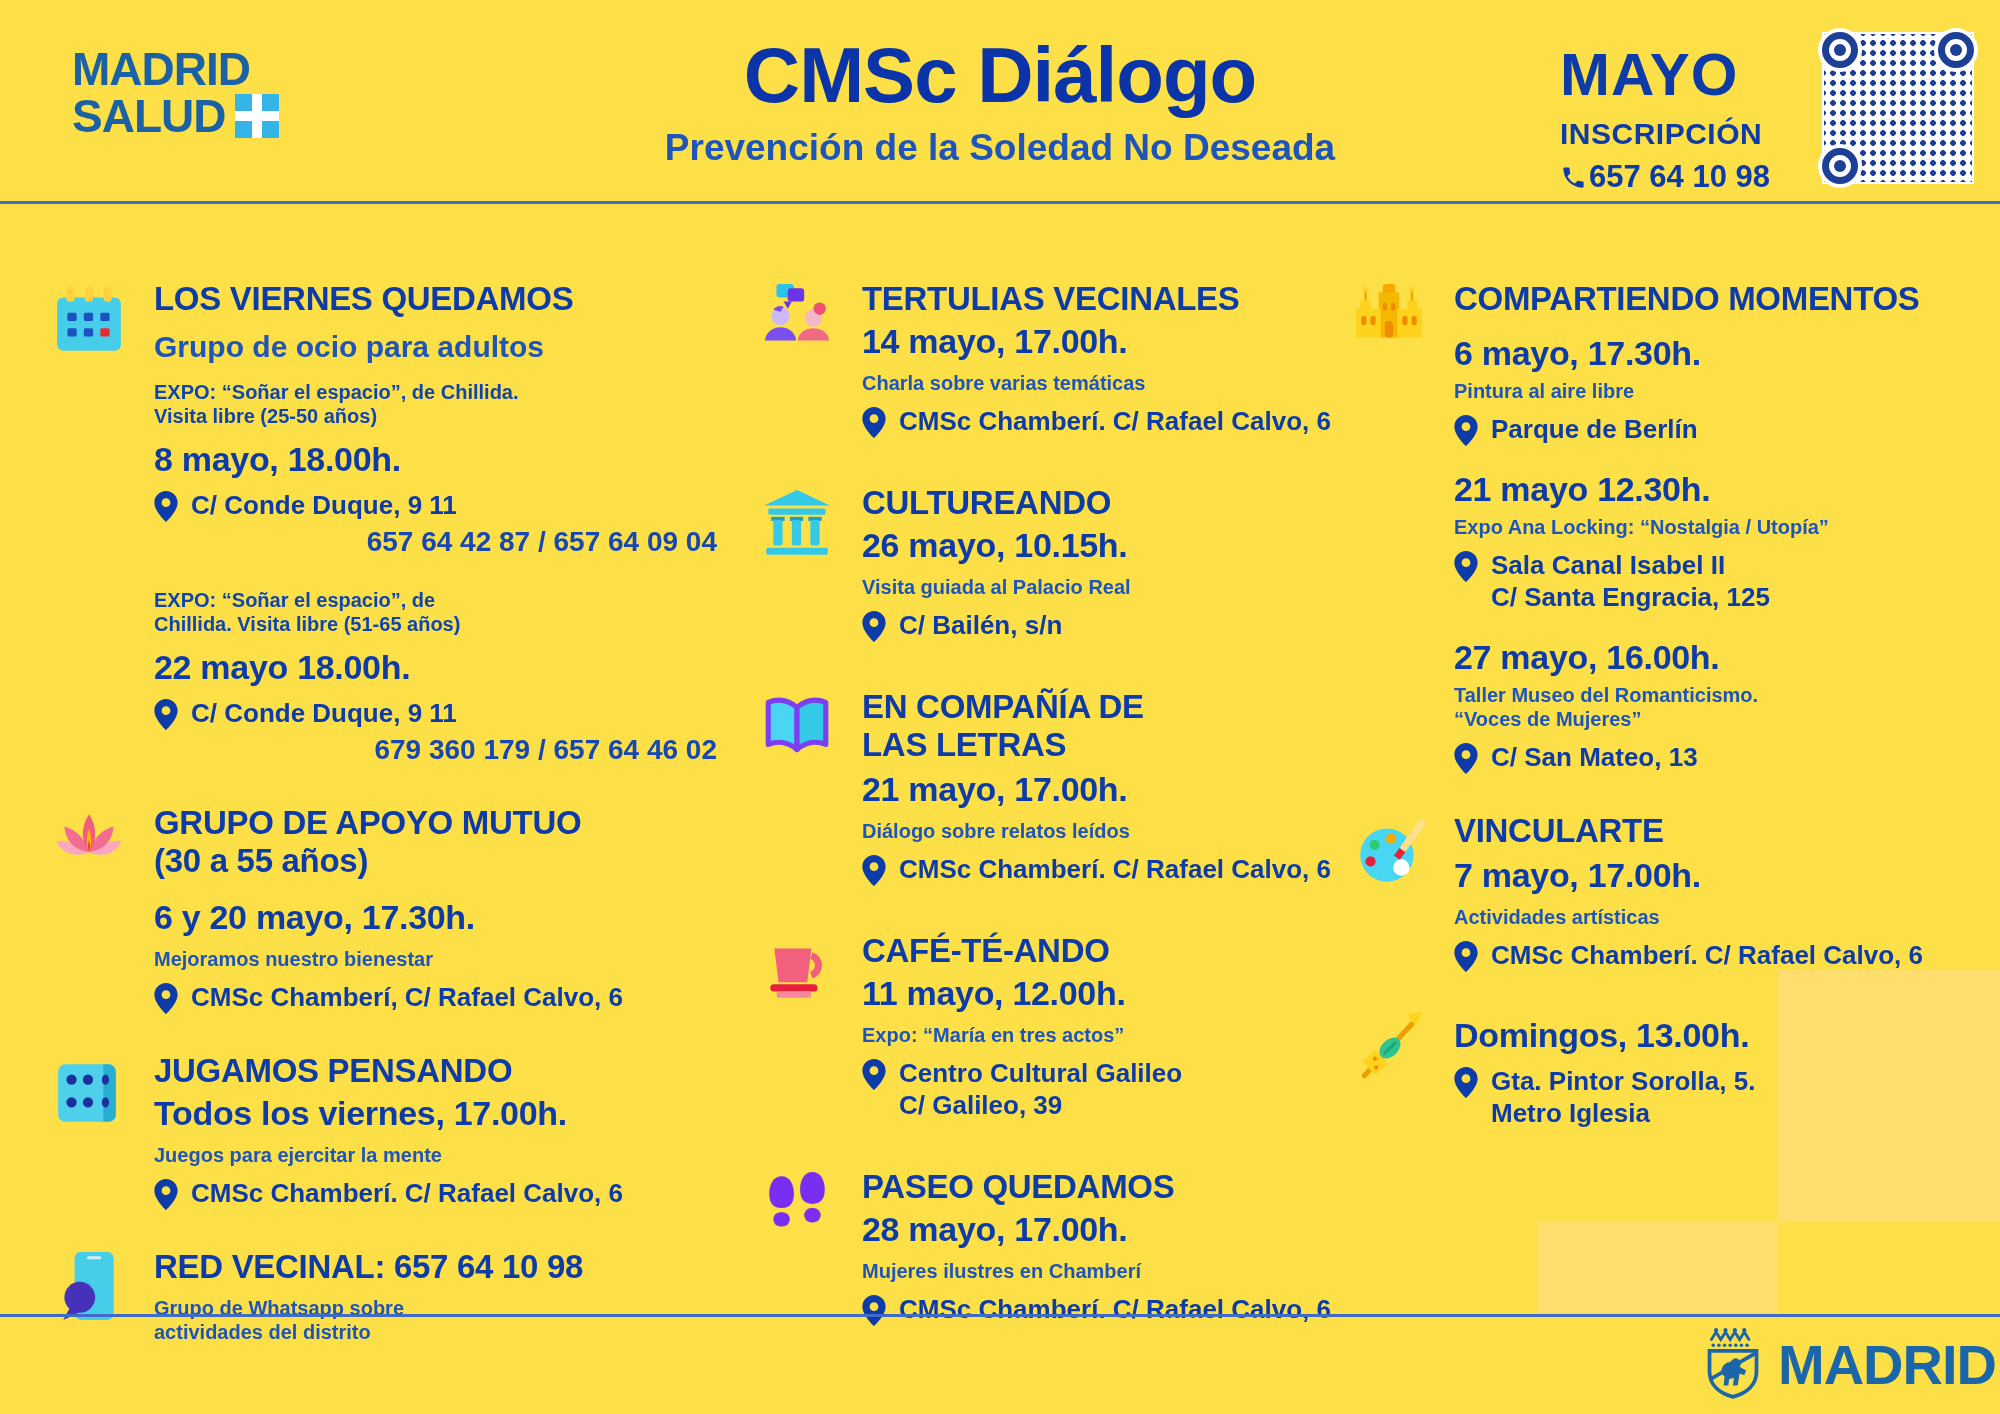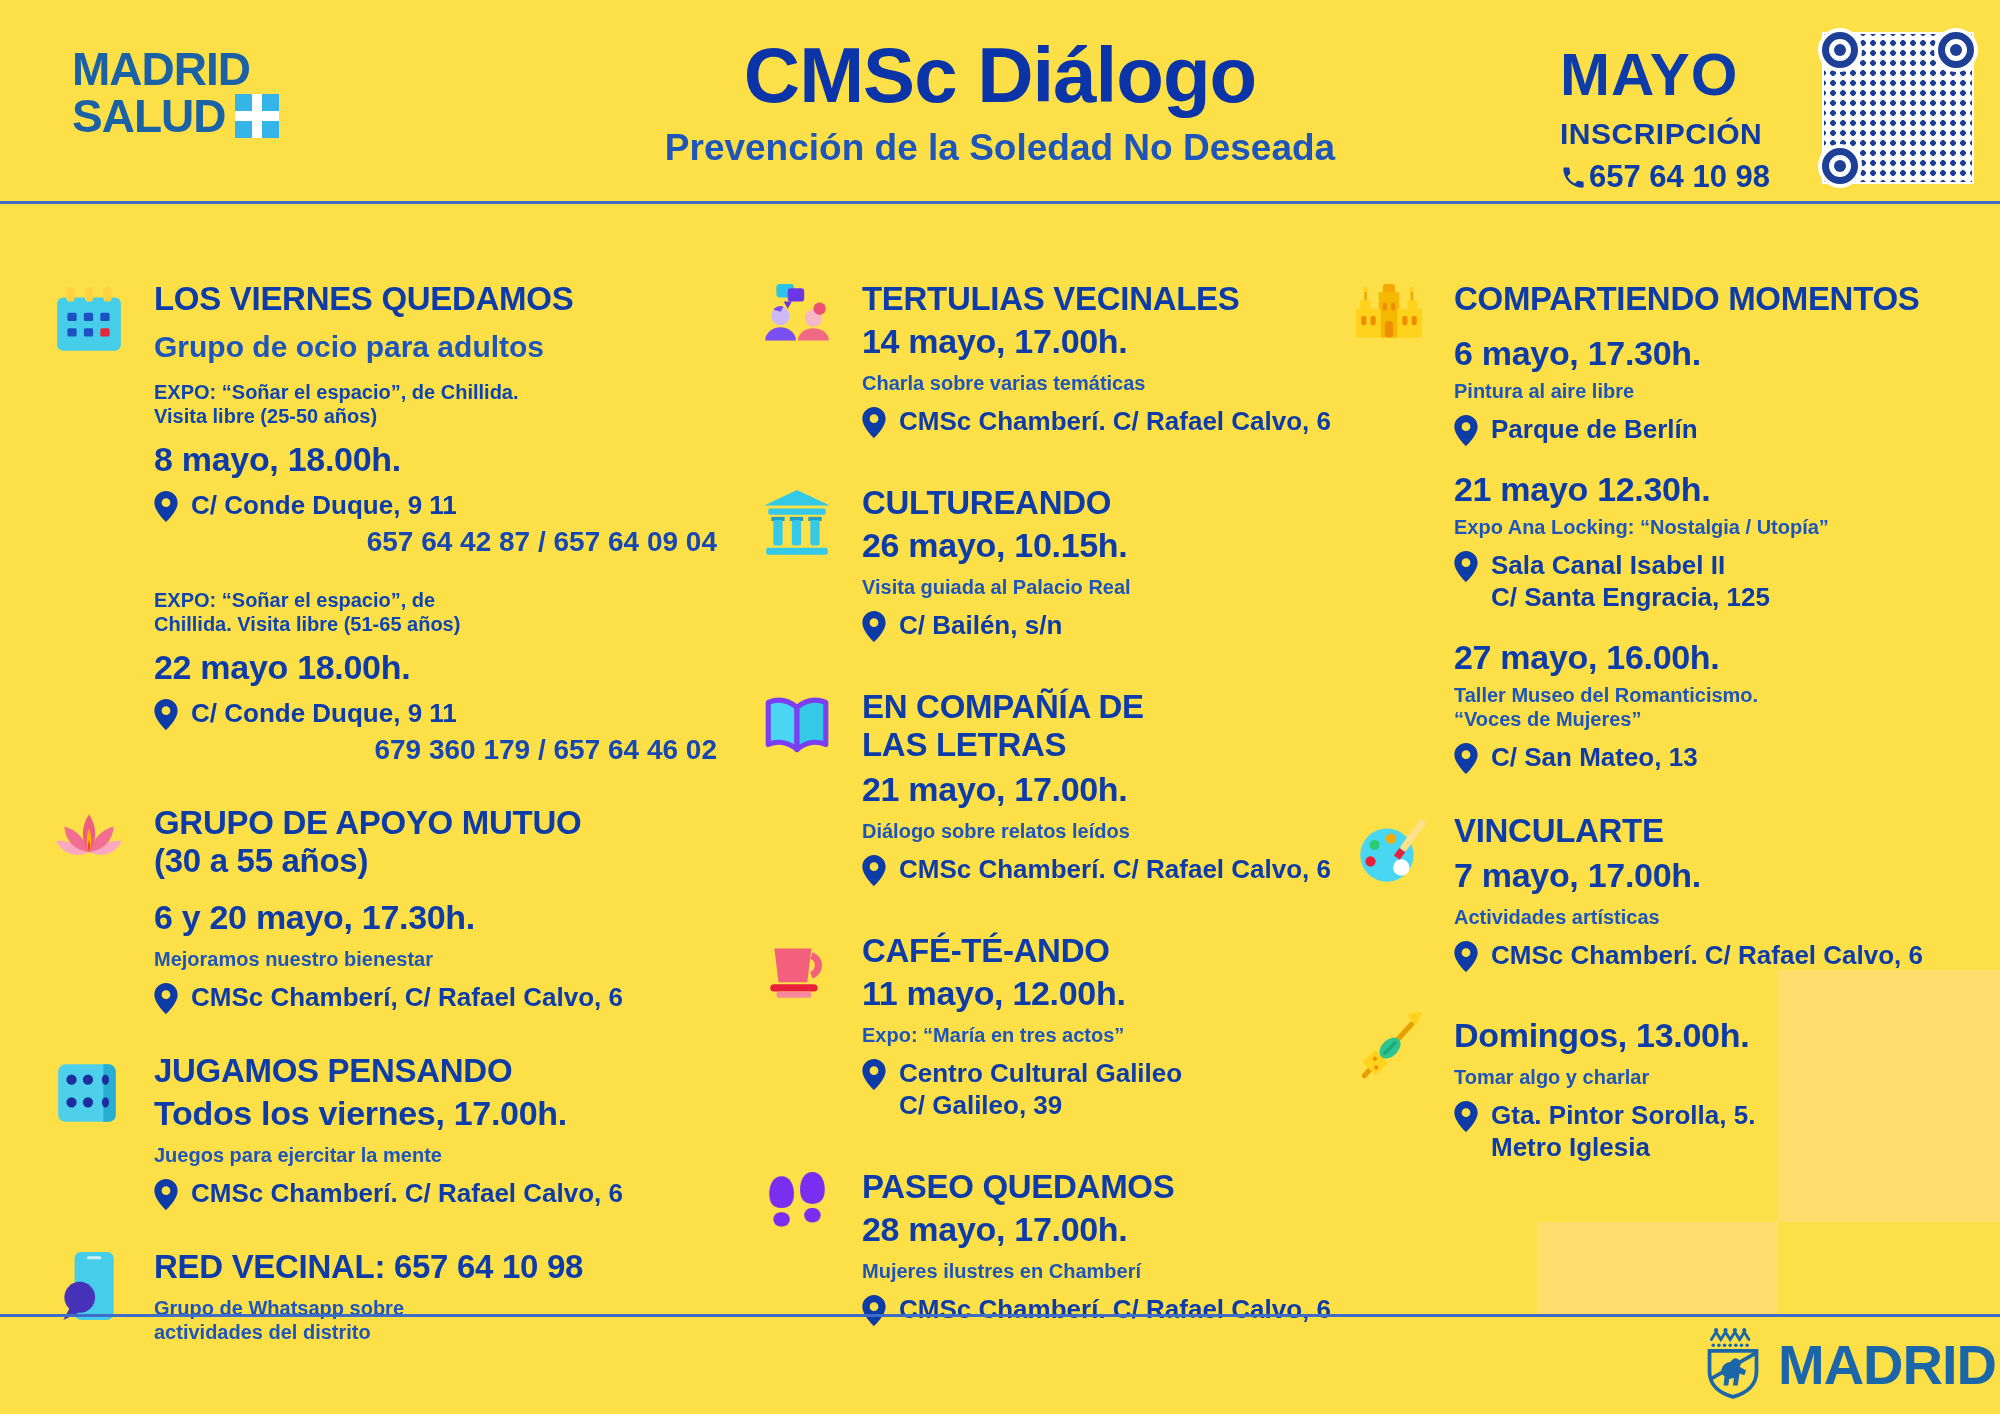"Tomar algo y charlar" div.desc { html: <div>Tomar algo y charlar</div> -> none }
